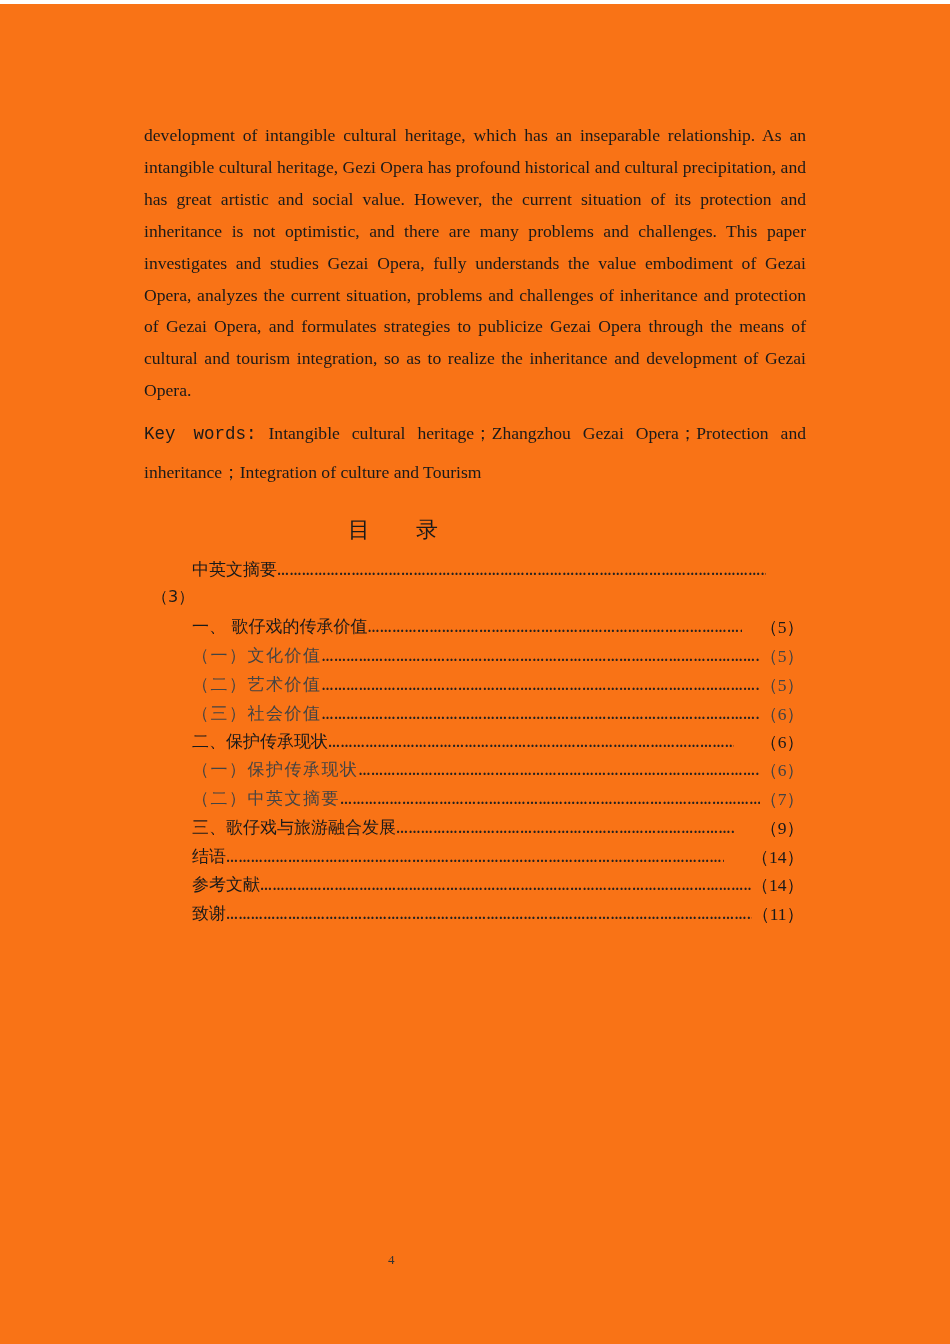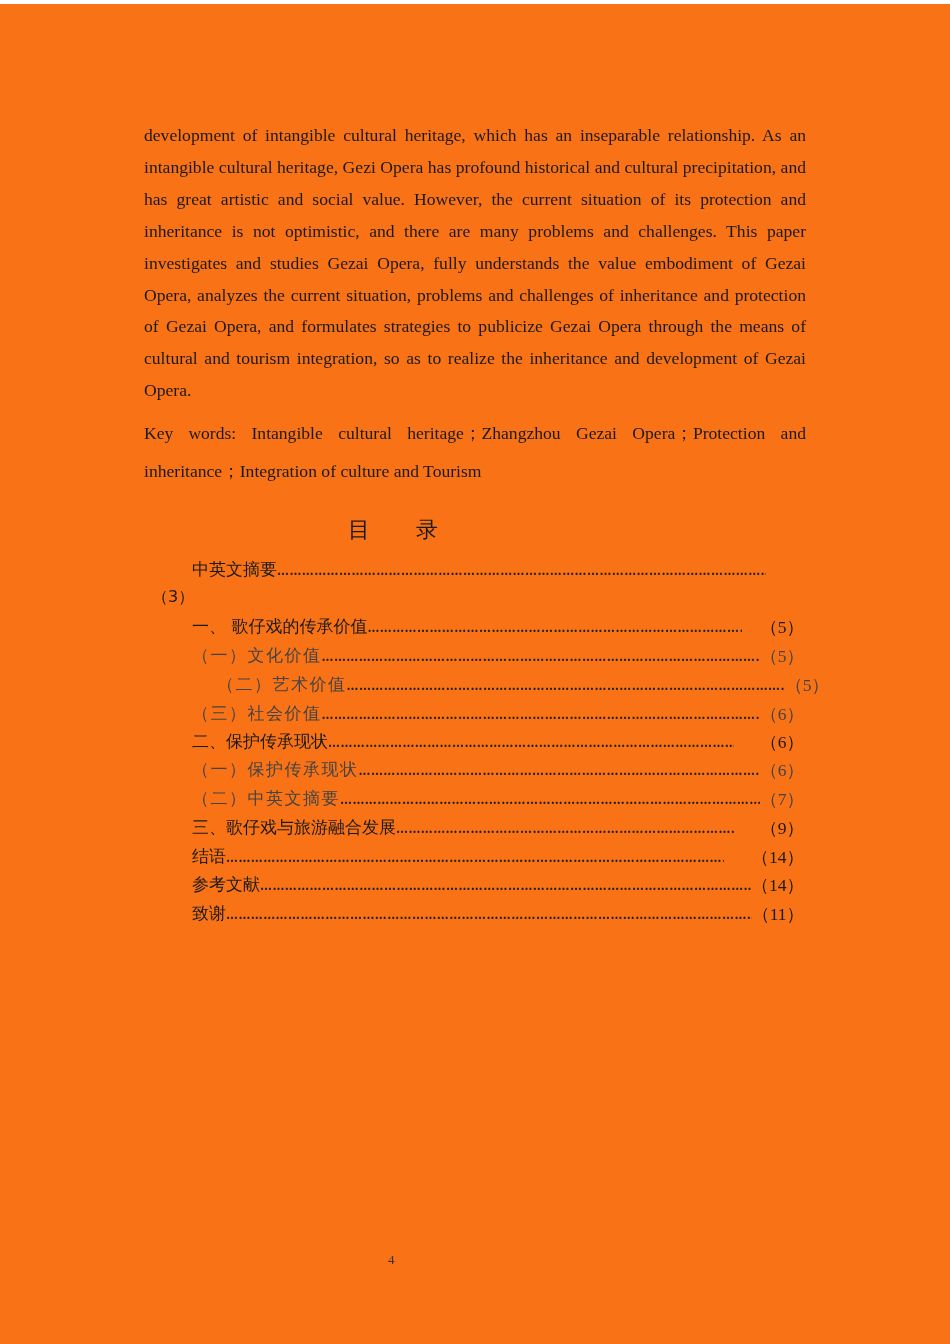"Key words:" .kw-label { font-family: Liberation Serif, serif -> Liberation Mono, monospace }
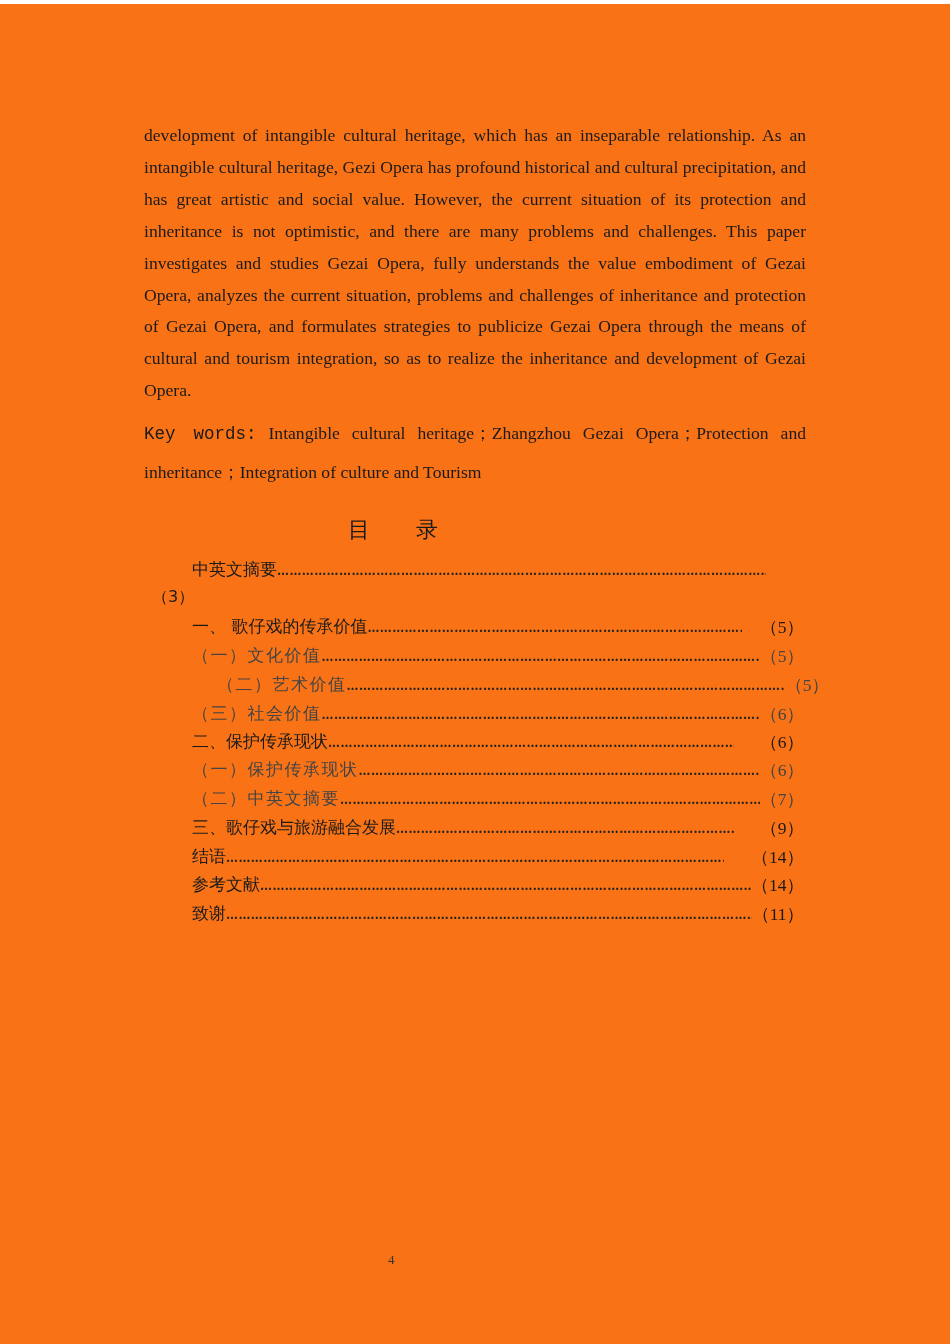"（二）艺术价值" div.toc-row { margin-left: 25px -> none }
